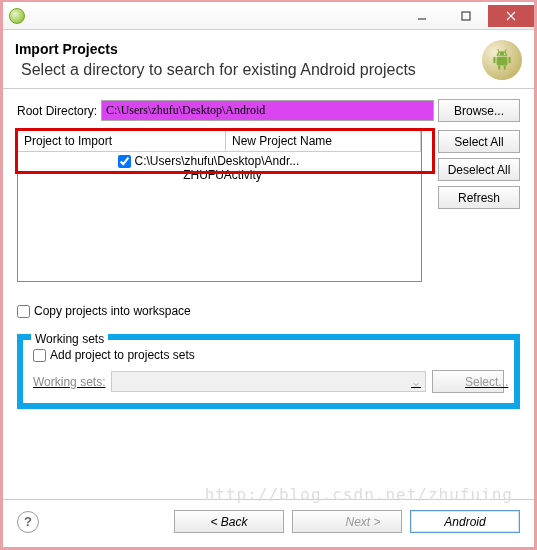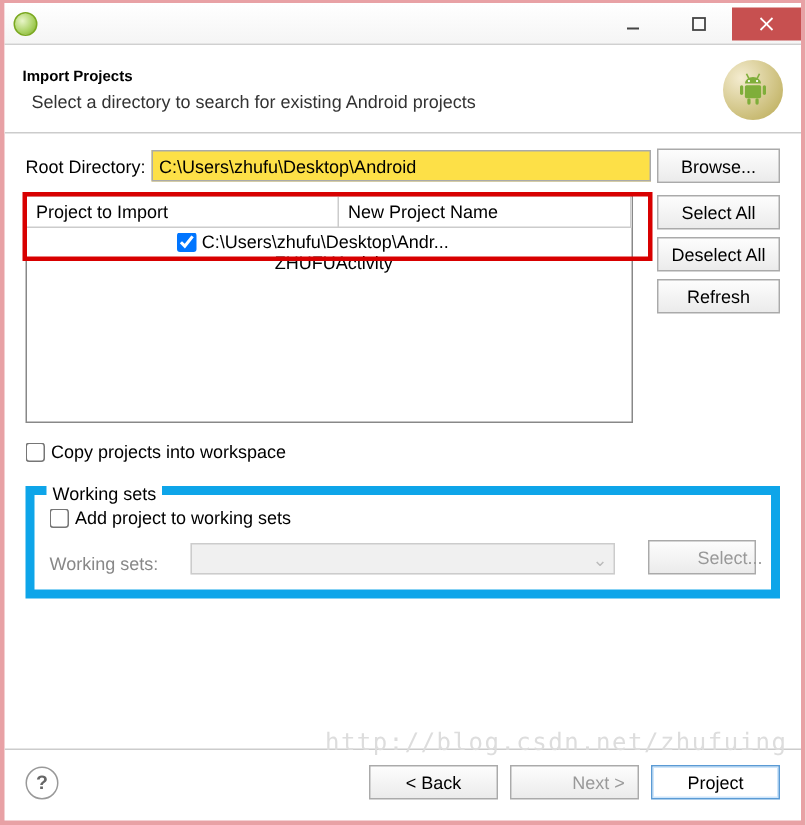"Import Projects" .header h1 { font-size: 10px -> 14px }
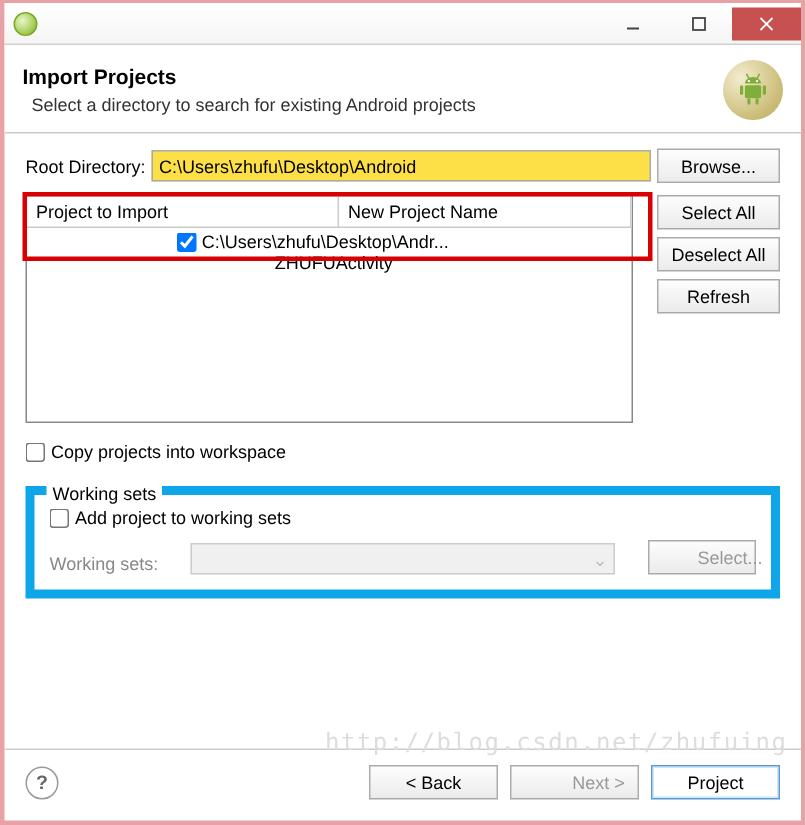"Select a directory to search" .header p { font-size: 12px -> 16px }
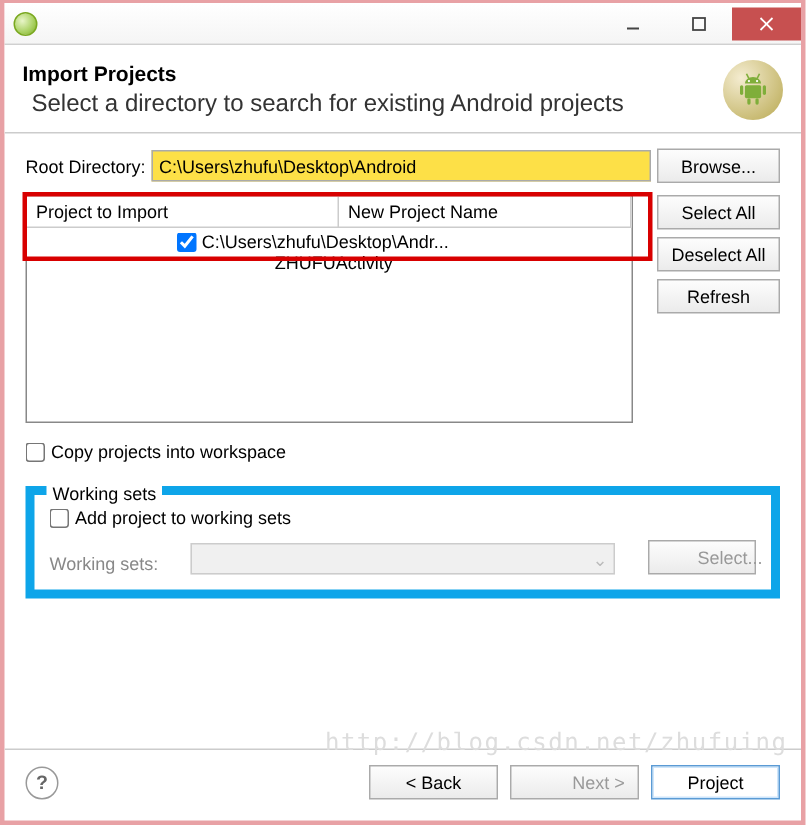"C:\Users\zhufu\Desktop\Android" input[type="text"] { background: #fde047 -> #d946ef; font-family: Liberation Sans, sans-serif -> Liberation Serif, serif }
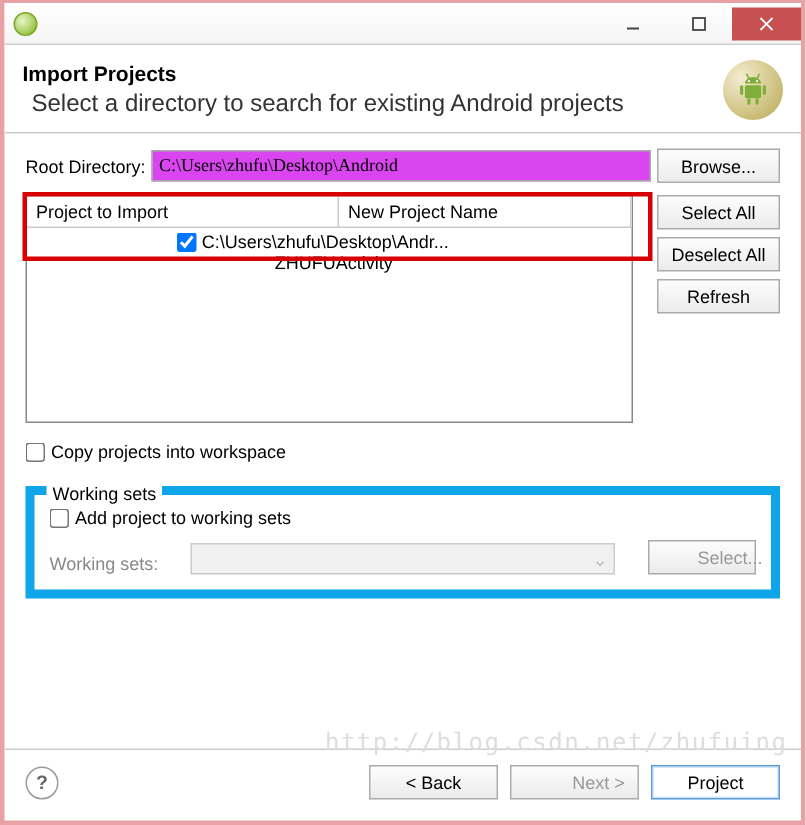"Copy projects into workspace" .checkbox-row { margin-top: 6px -> 16px }
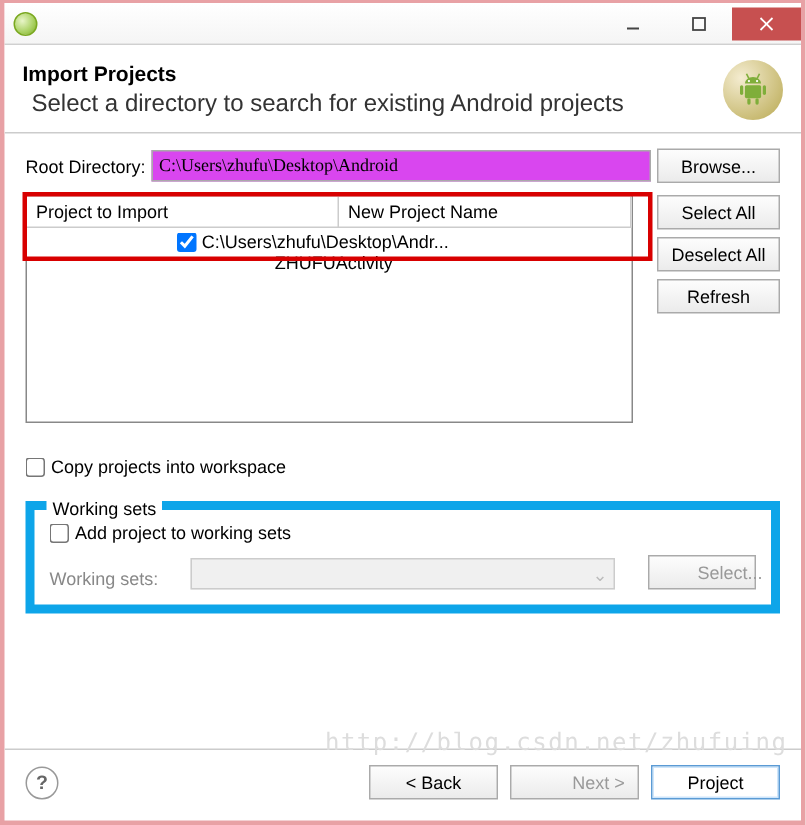"Add project to working sets" span { text: working -> projects }
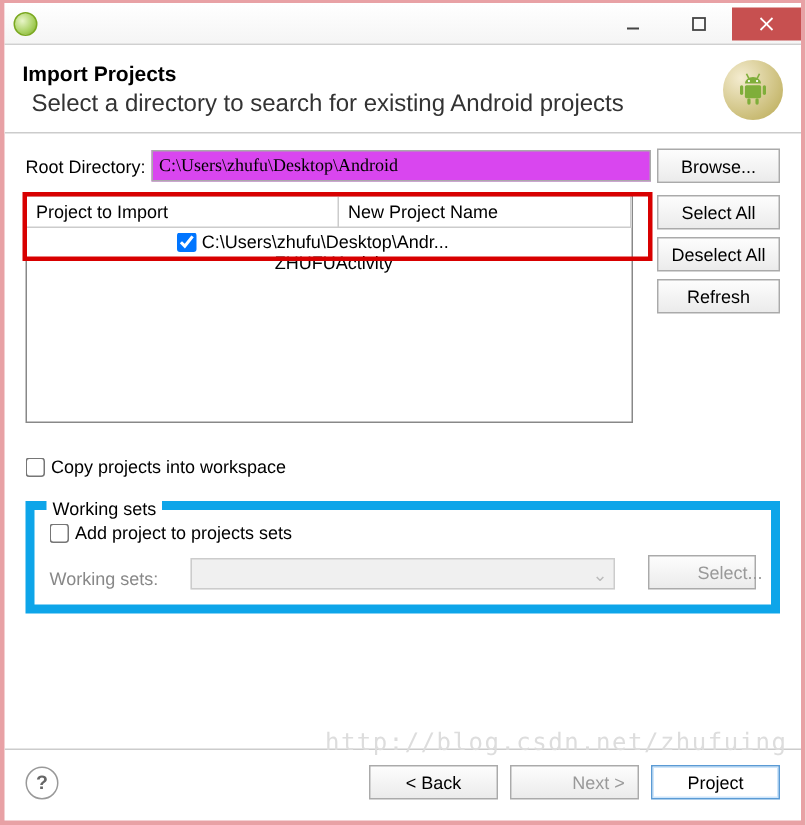"Working sets:" .ws-row { align-items: flex-end -> center; gap: 22px -> 6px; text-decoration: none -> underline }
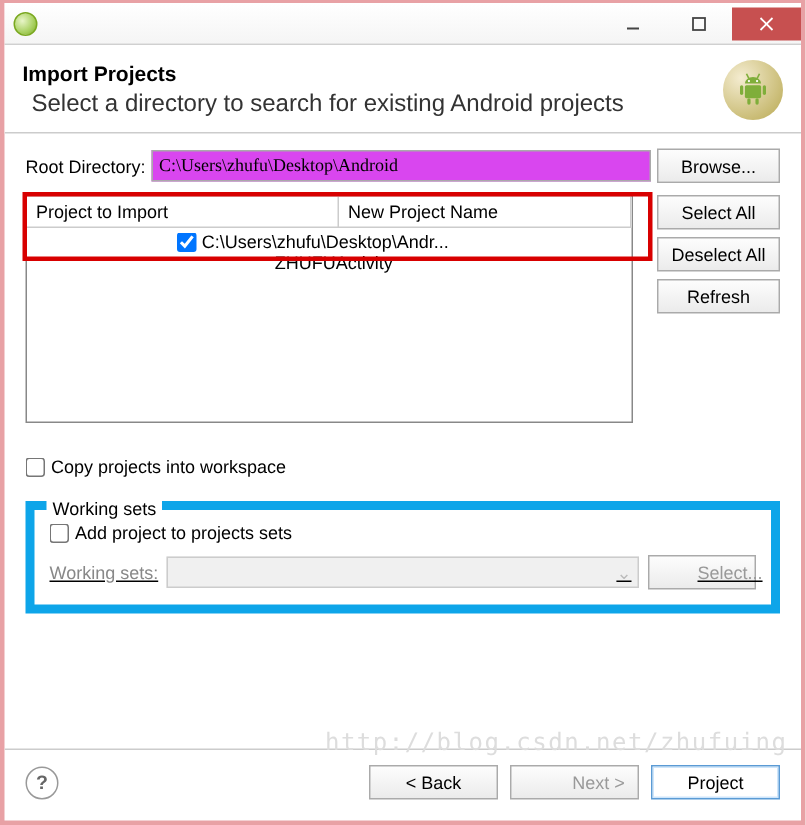"http://blog.csdn.net/zhufuing" .watermark { right: 12px -> 24px }
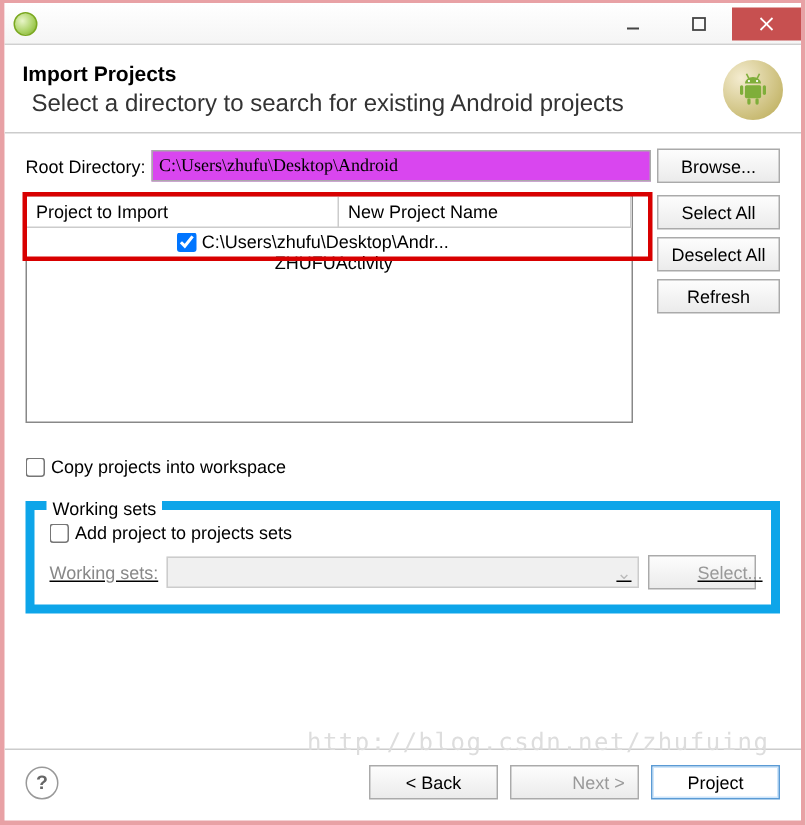"< Back" .footer .btn { font-style: none -> italic; width: 86px -> 110px }
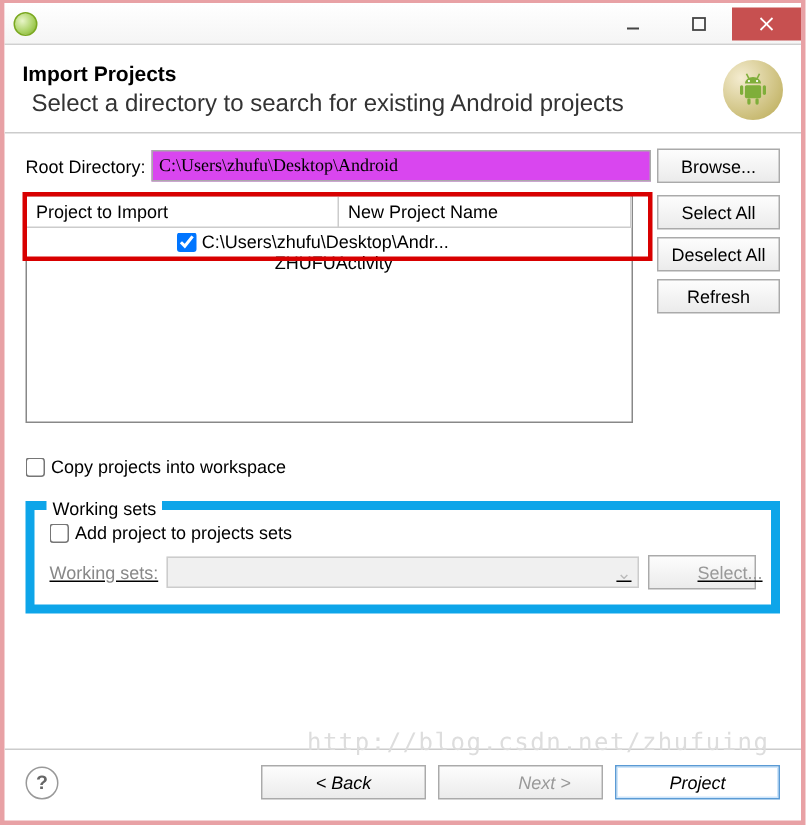"Project" button.btn { text: Project -> Android }
